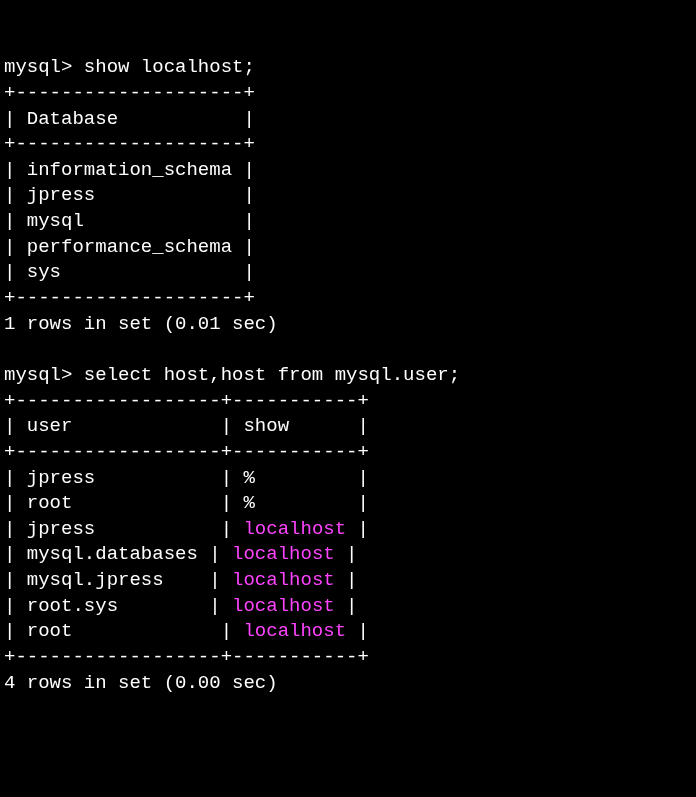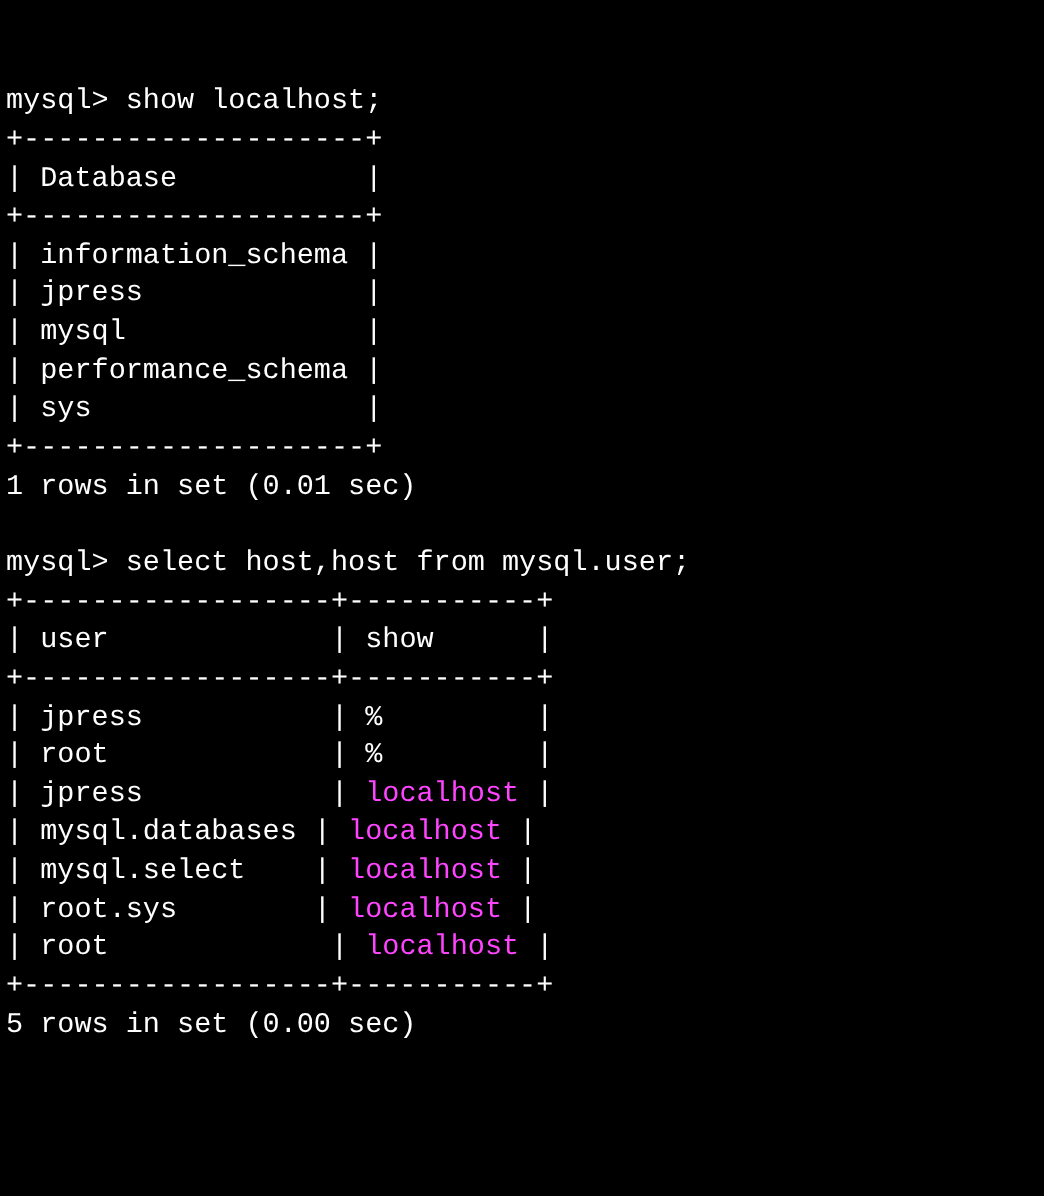"mysql.select" span { text: mysql.select -> mysql.jpress }
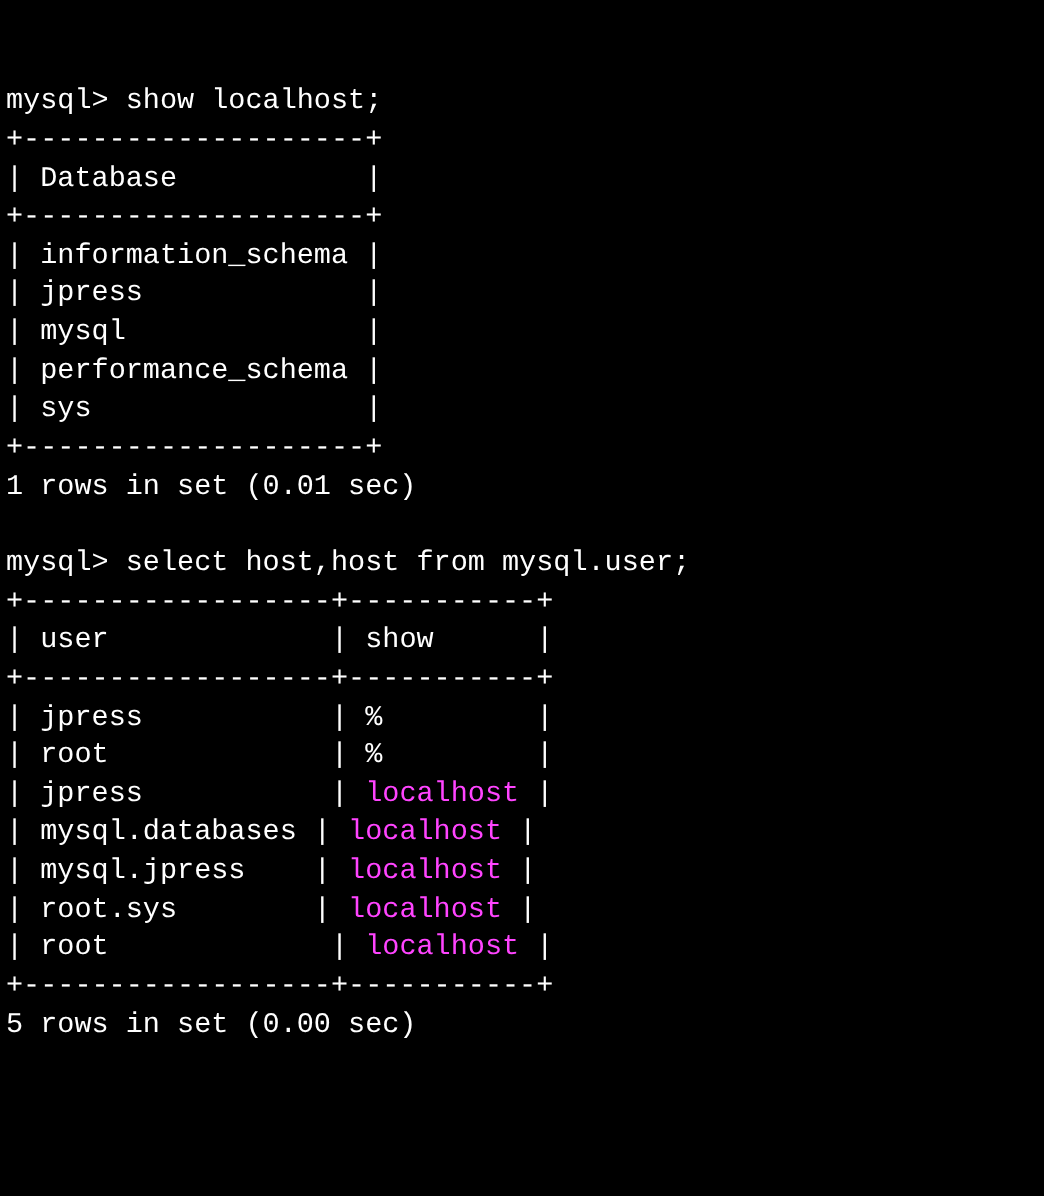"5 rows in set (0.00" span { text: 5 -> 4 }
